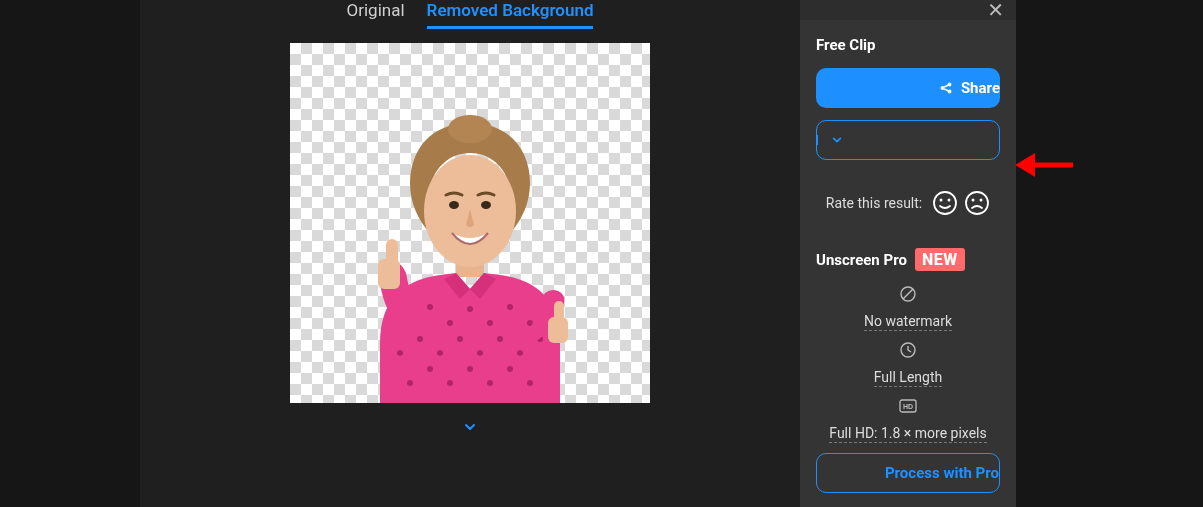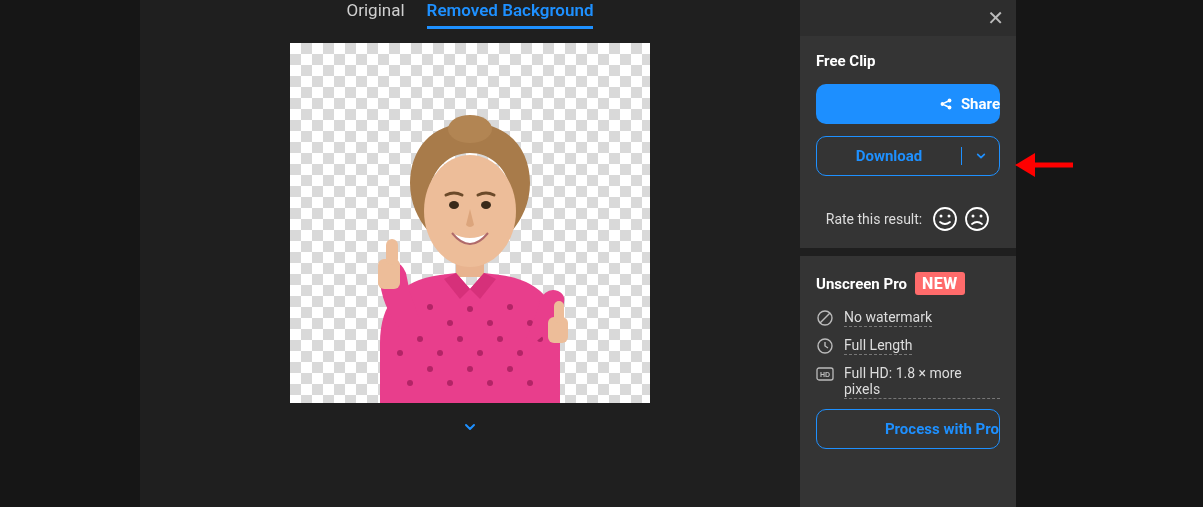"Download" div.download-main { html: <div> <span>Download</span> </div> -> none }
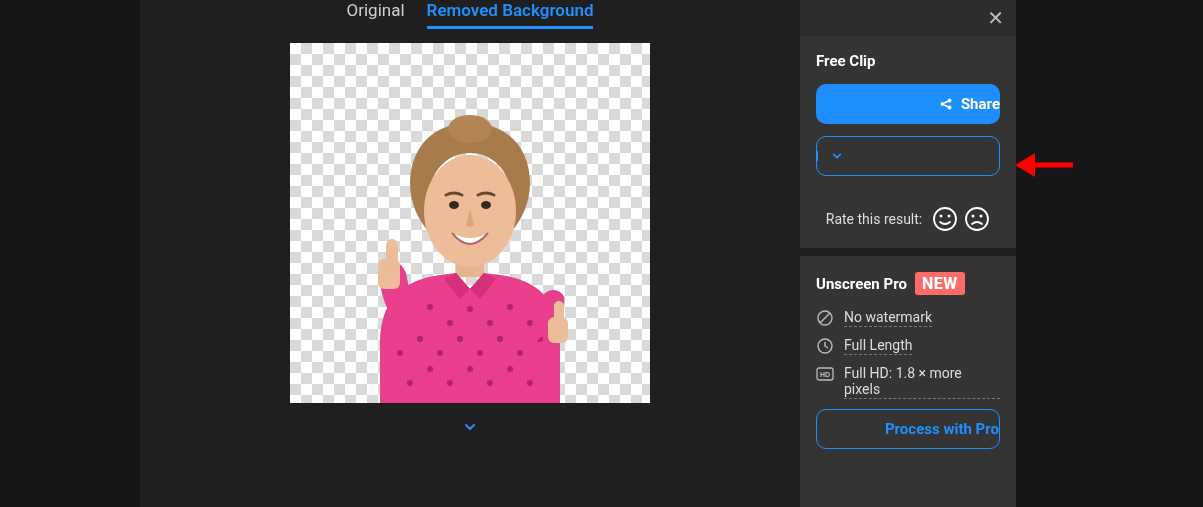"No watermark" .feature { align-items: none -> center; flex-direction: none -> column }
